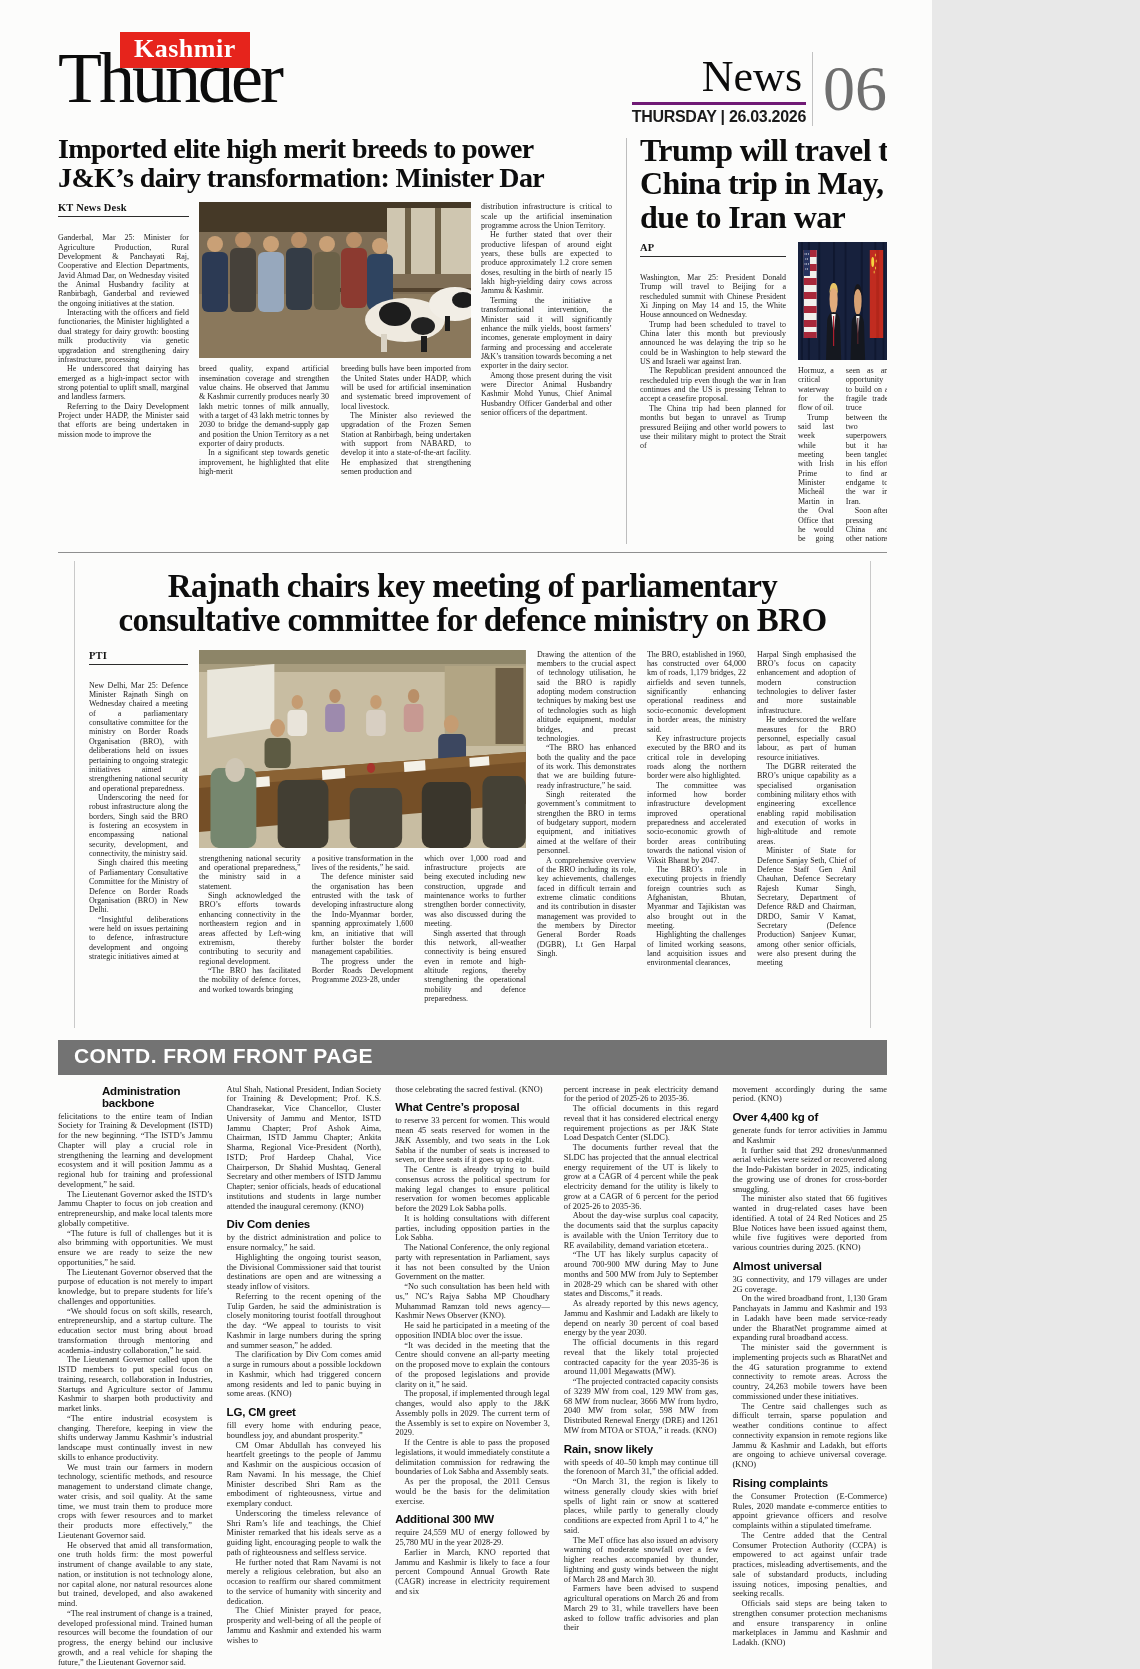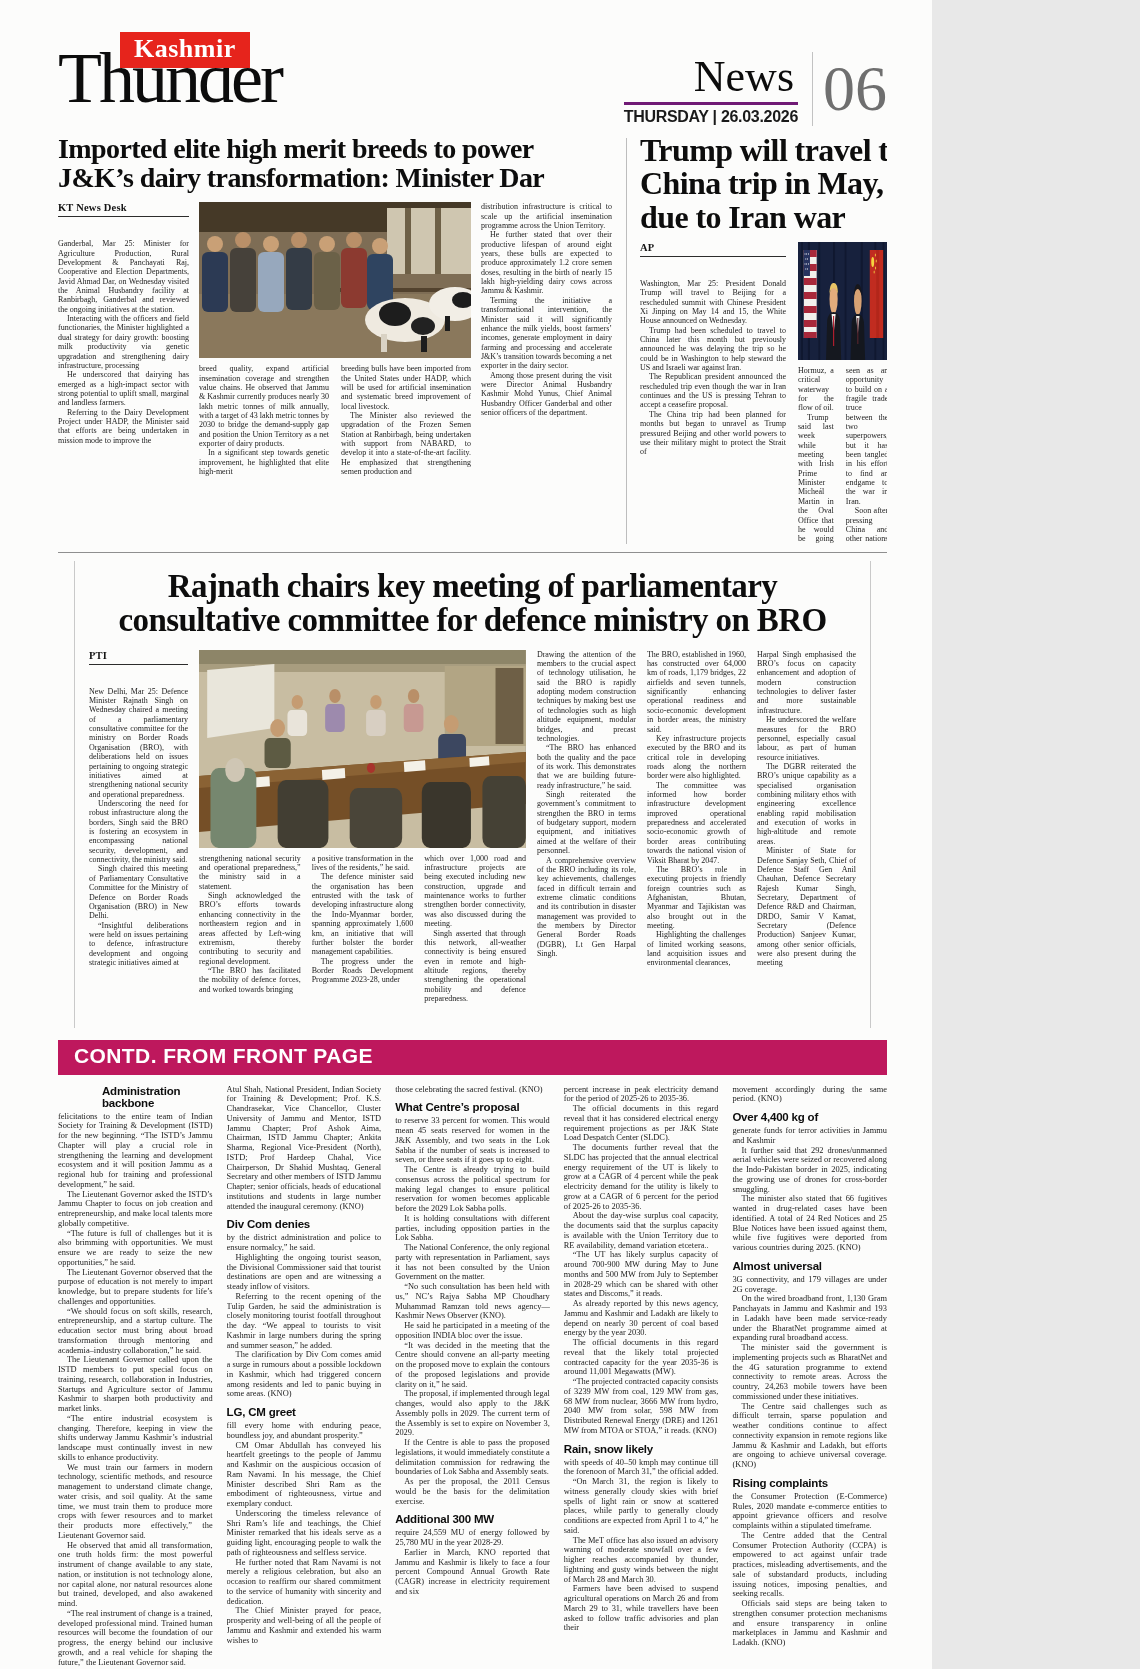"06" .page-num { margin-left: 14px -> 6px }
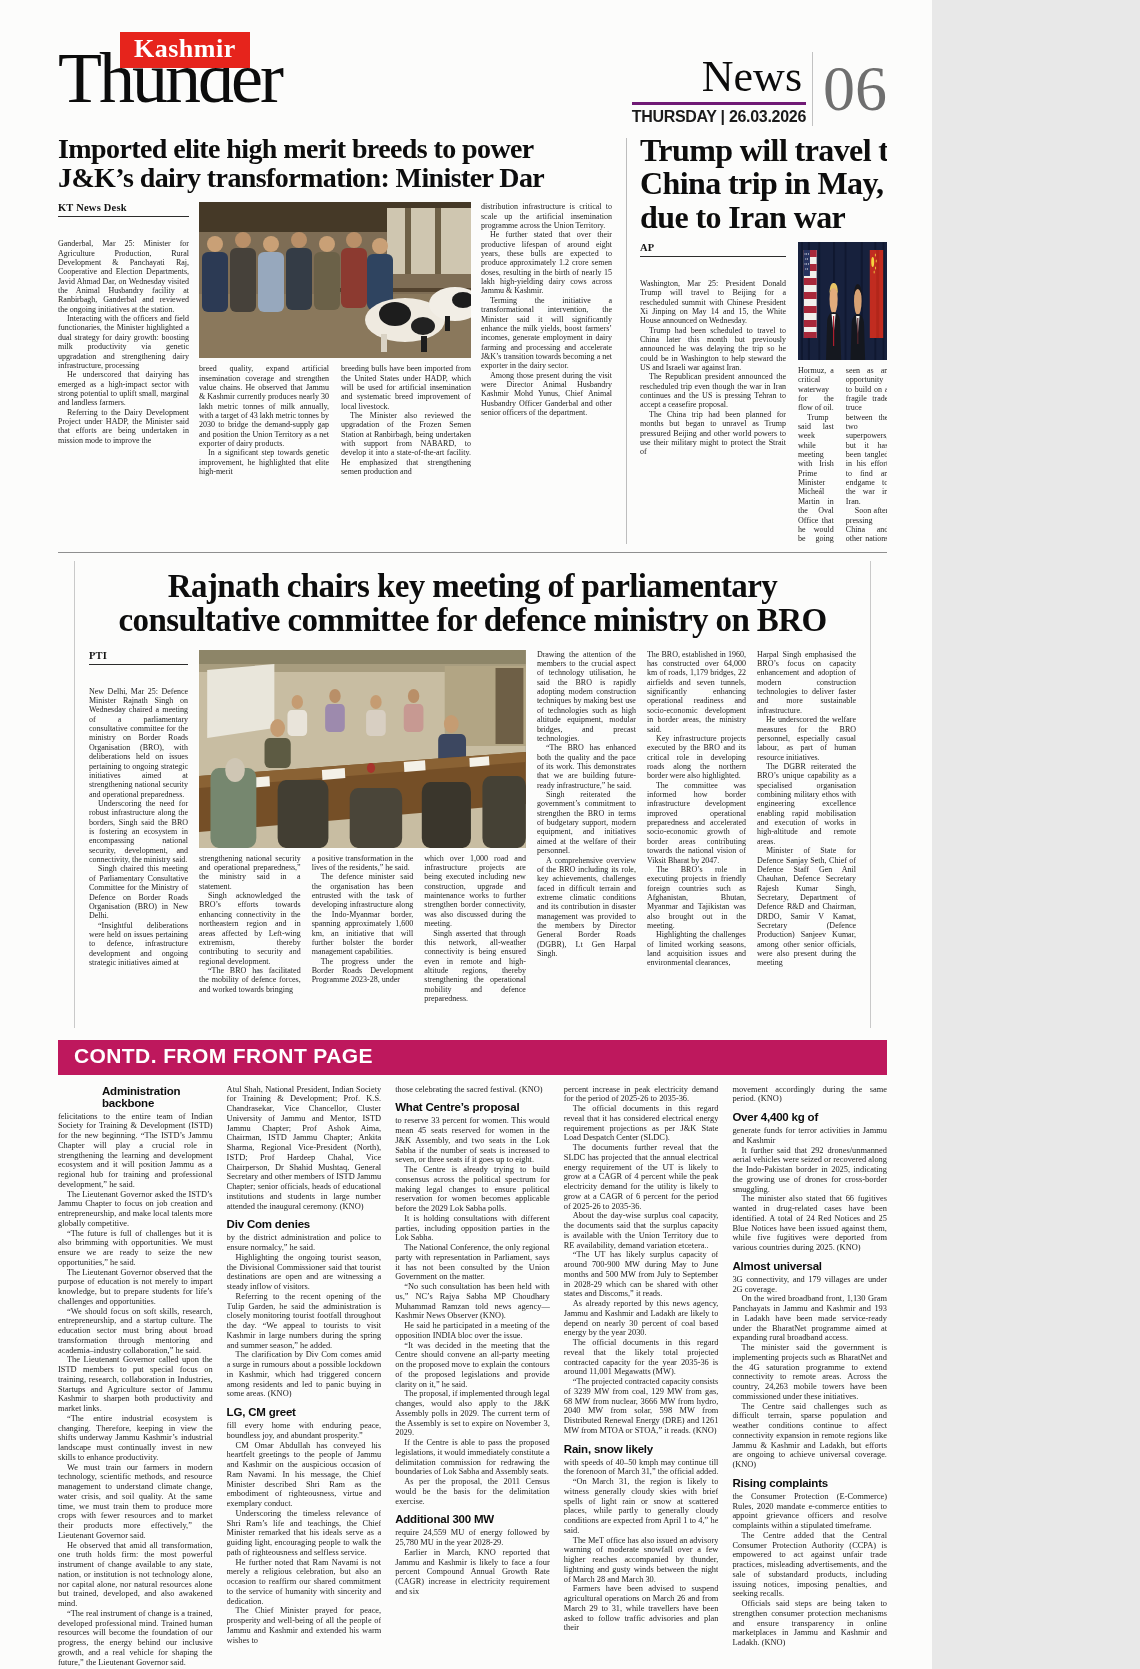"KT News Desk" .byline { margin-bottom: 22px -> 16px }
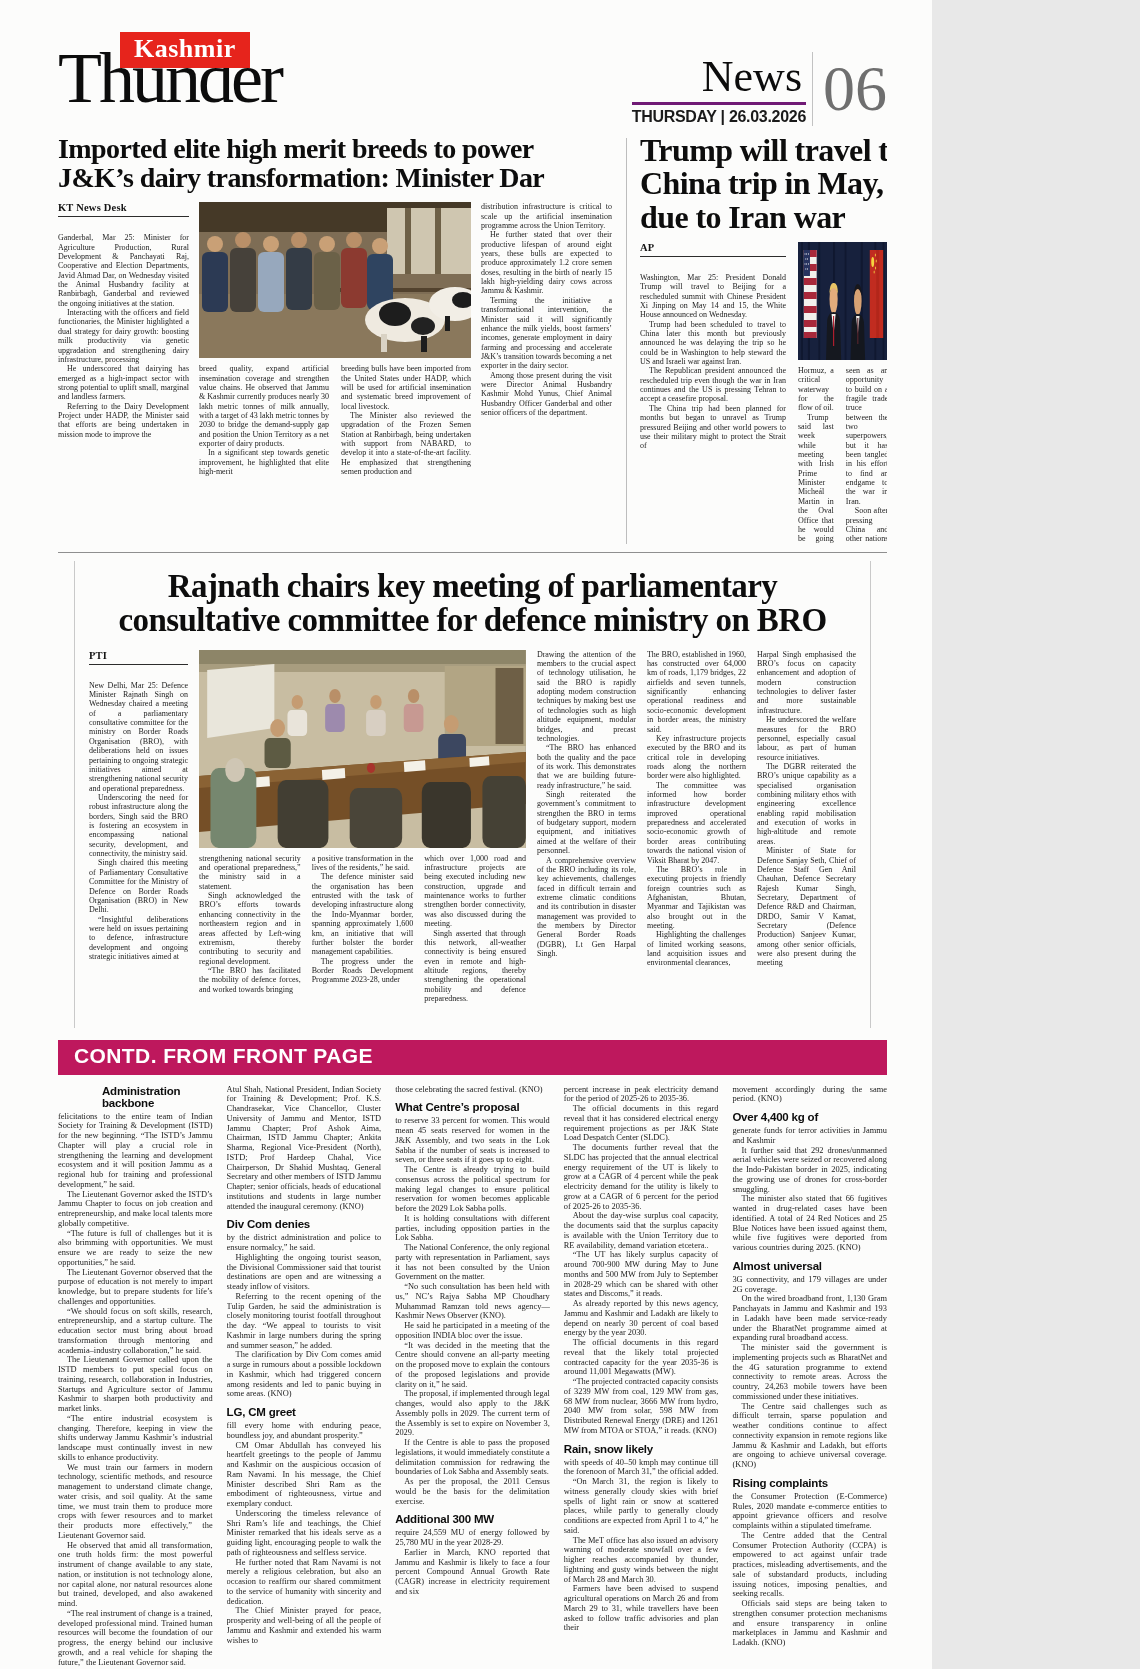"CONTD. FROM FRONT PAGE" .contd-bar { background: #be185d -> #737373 }
